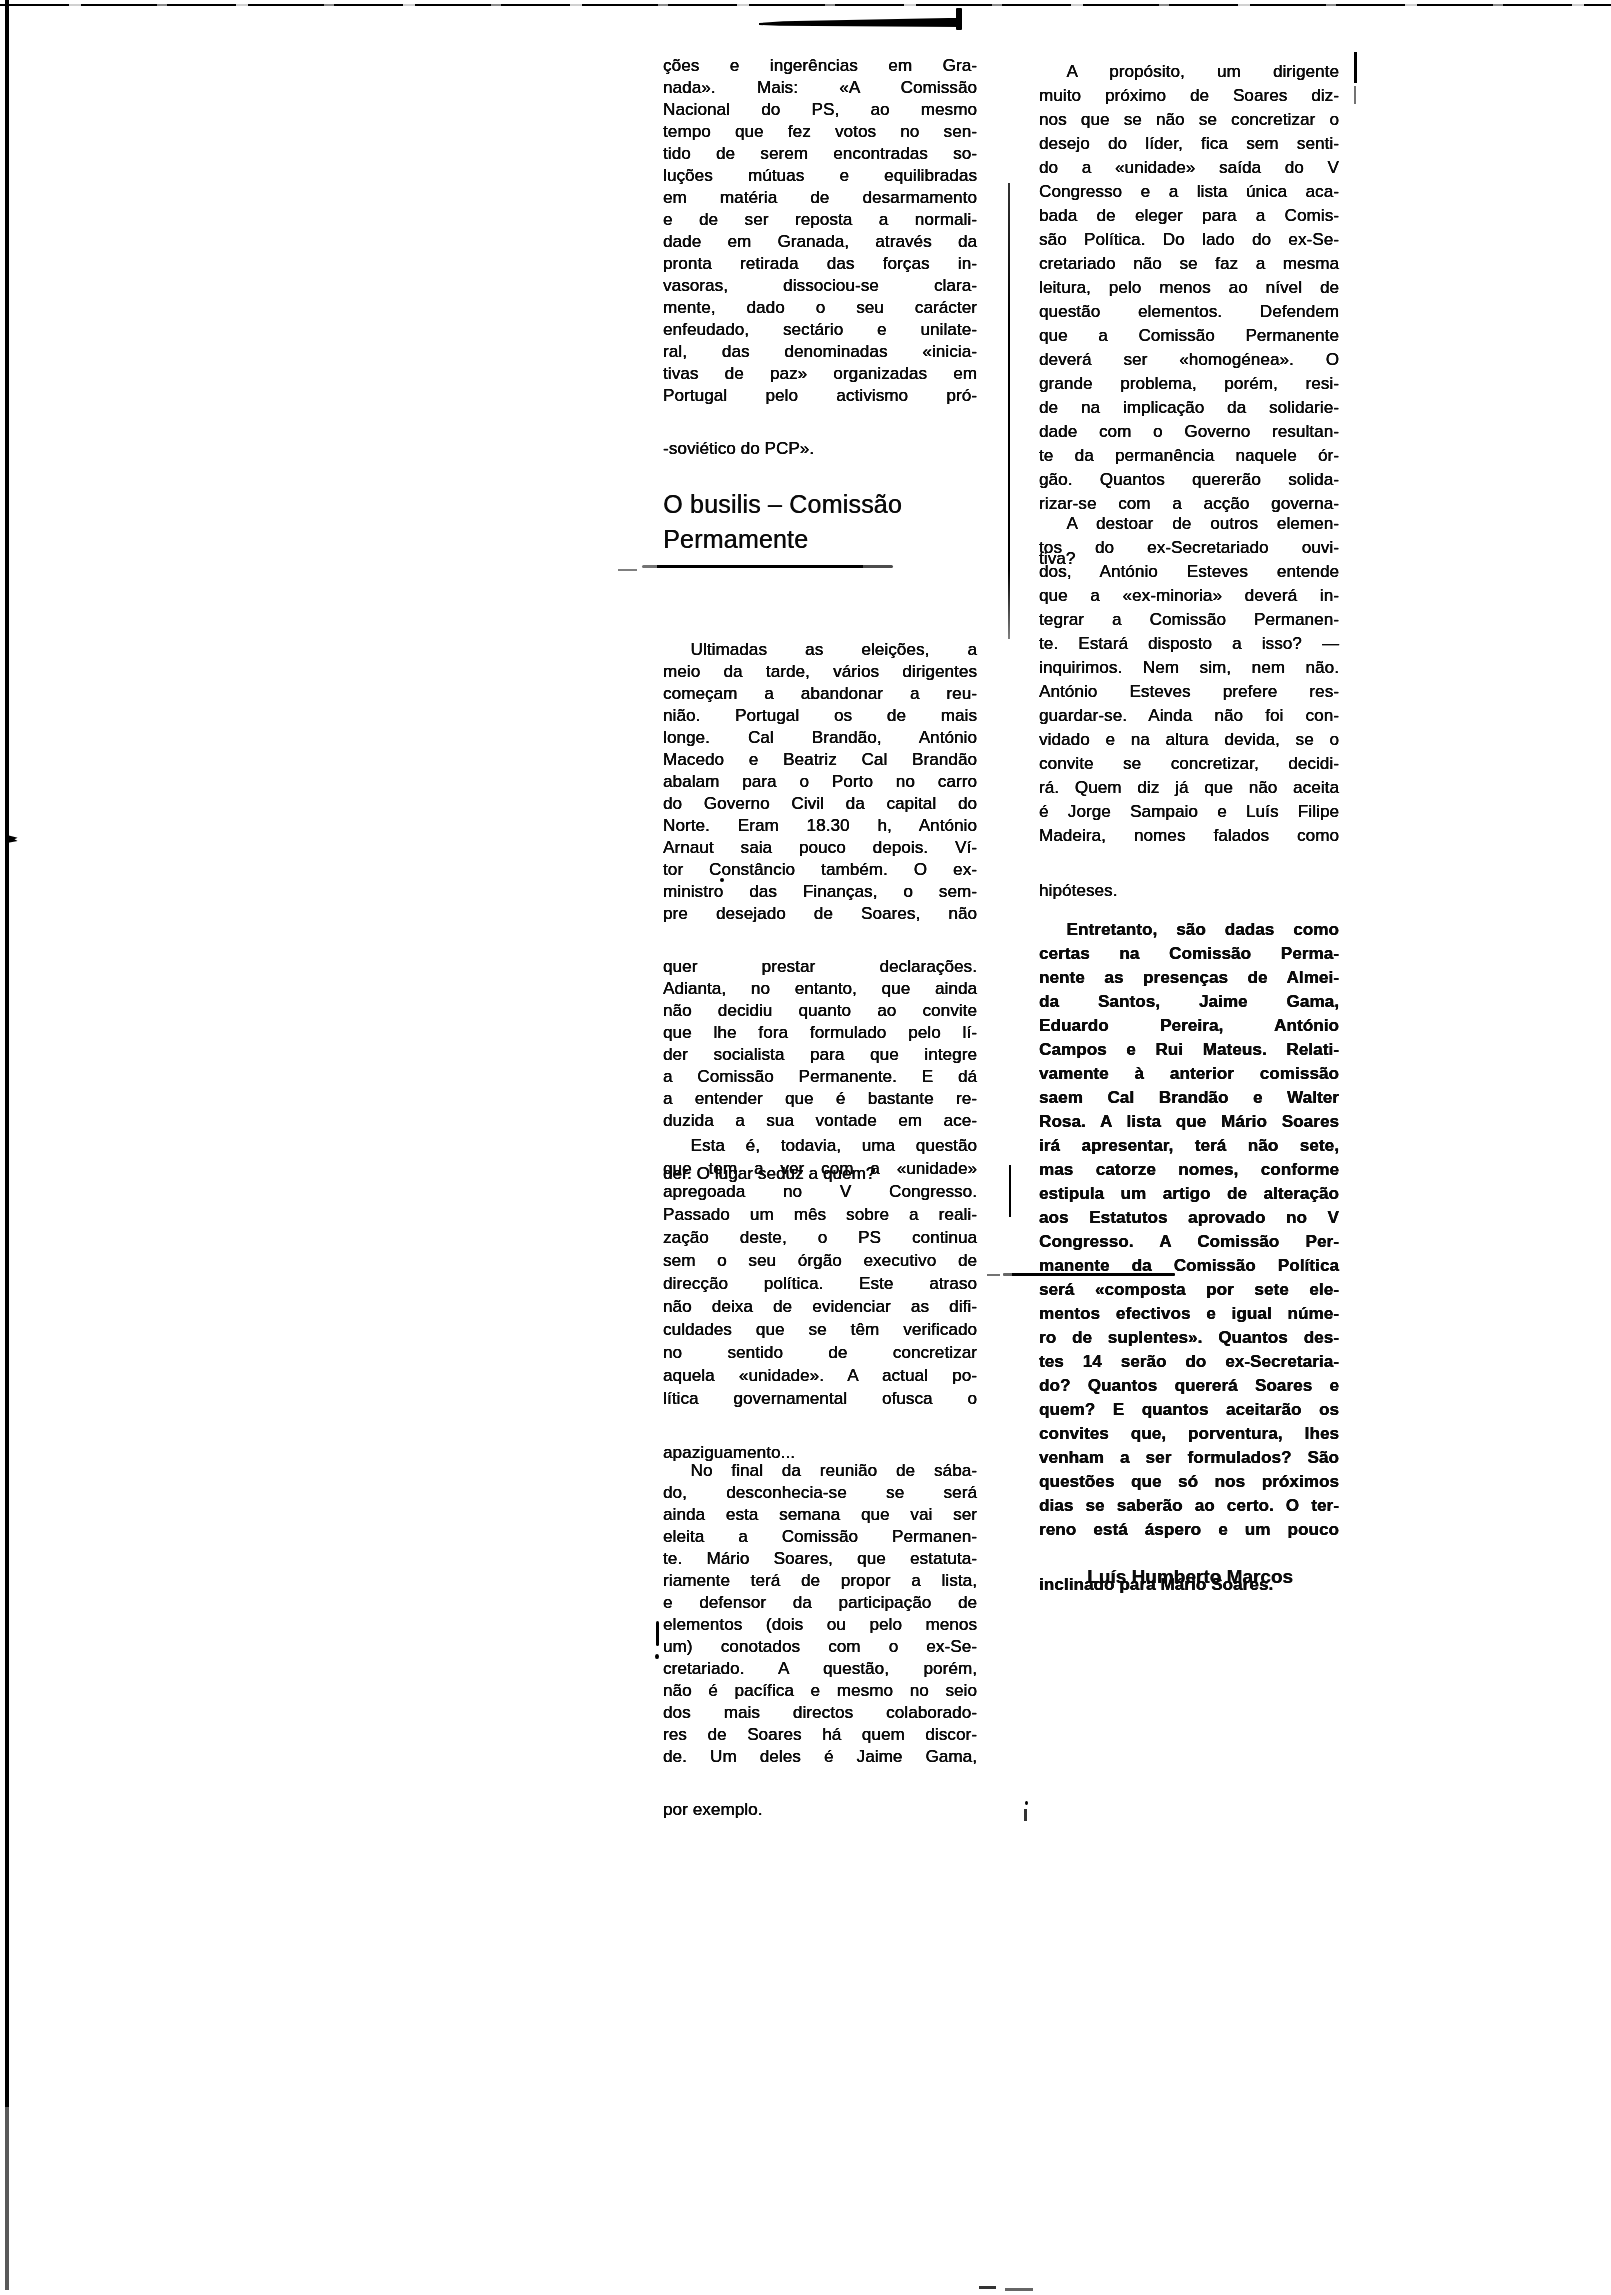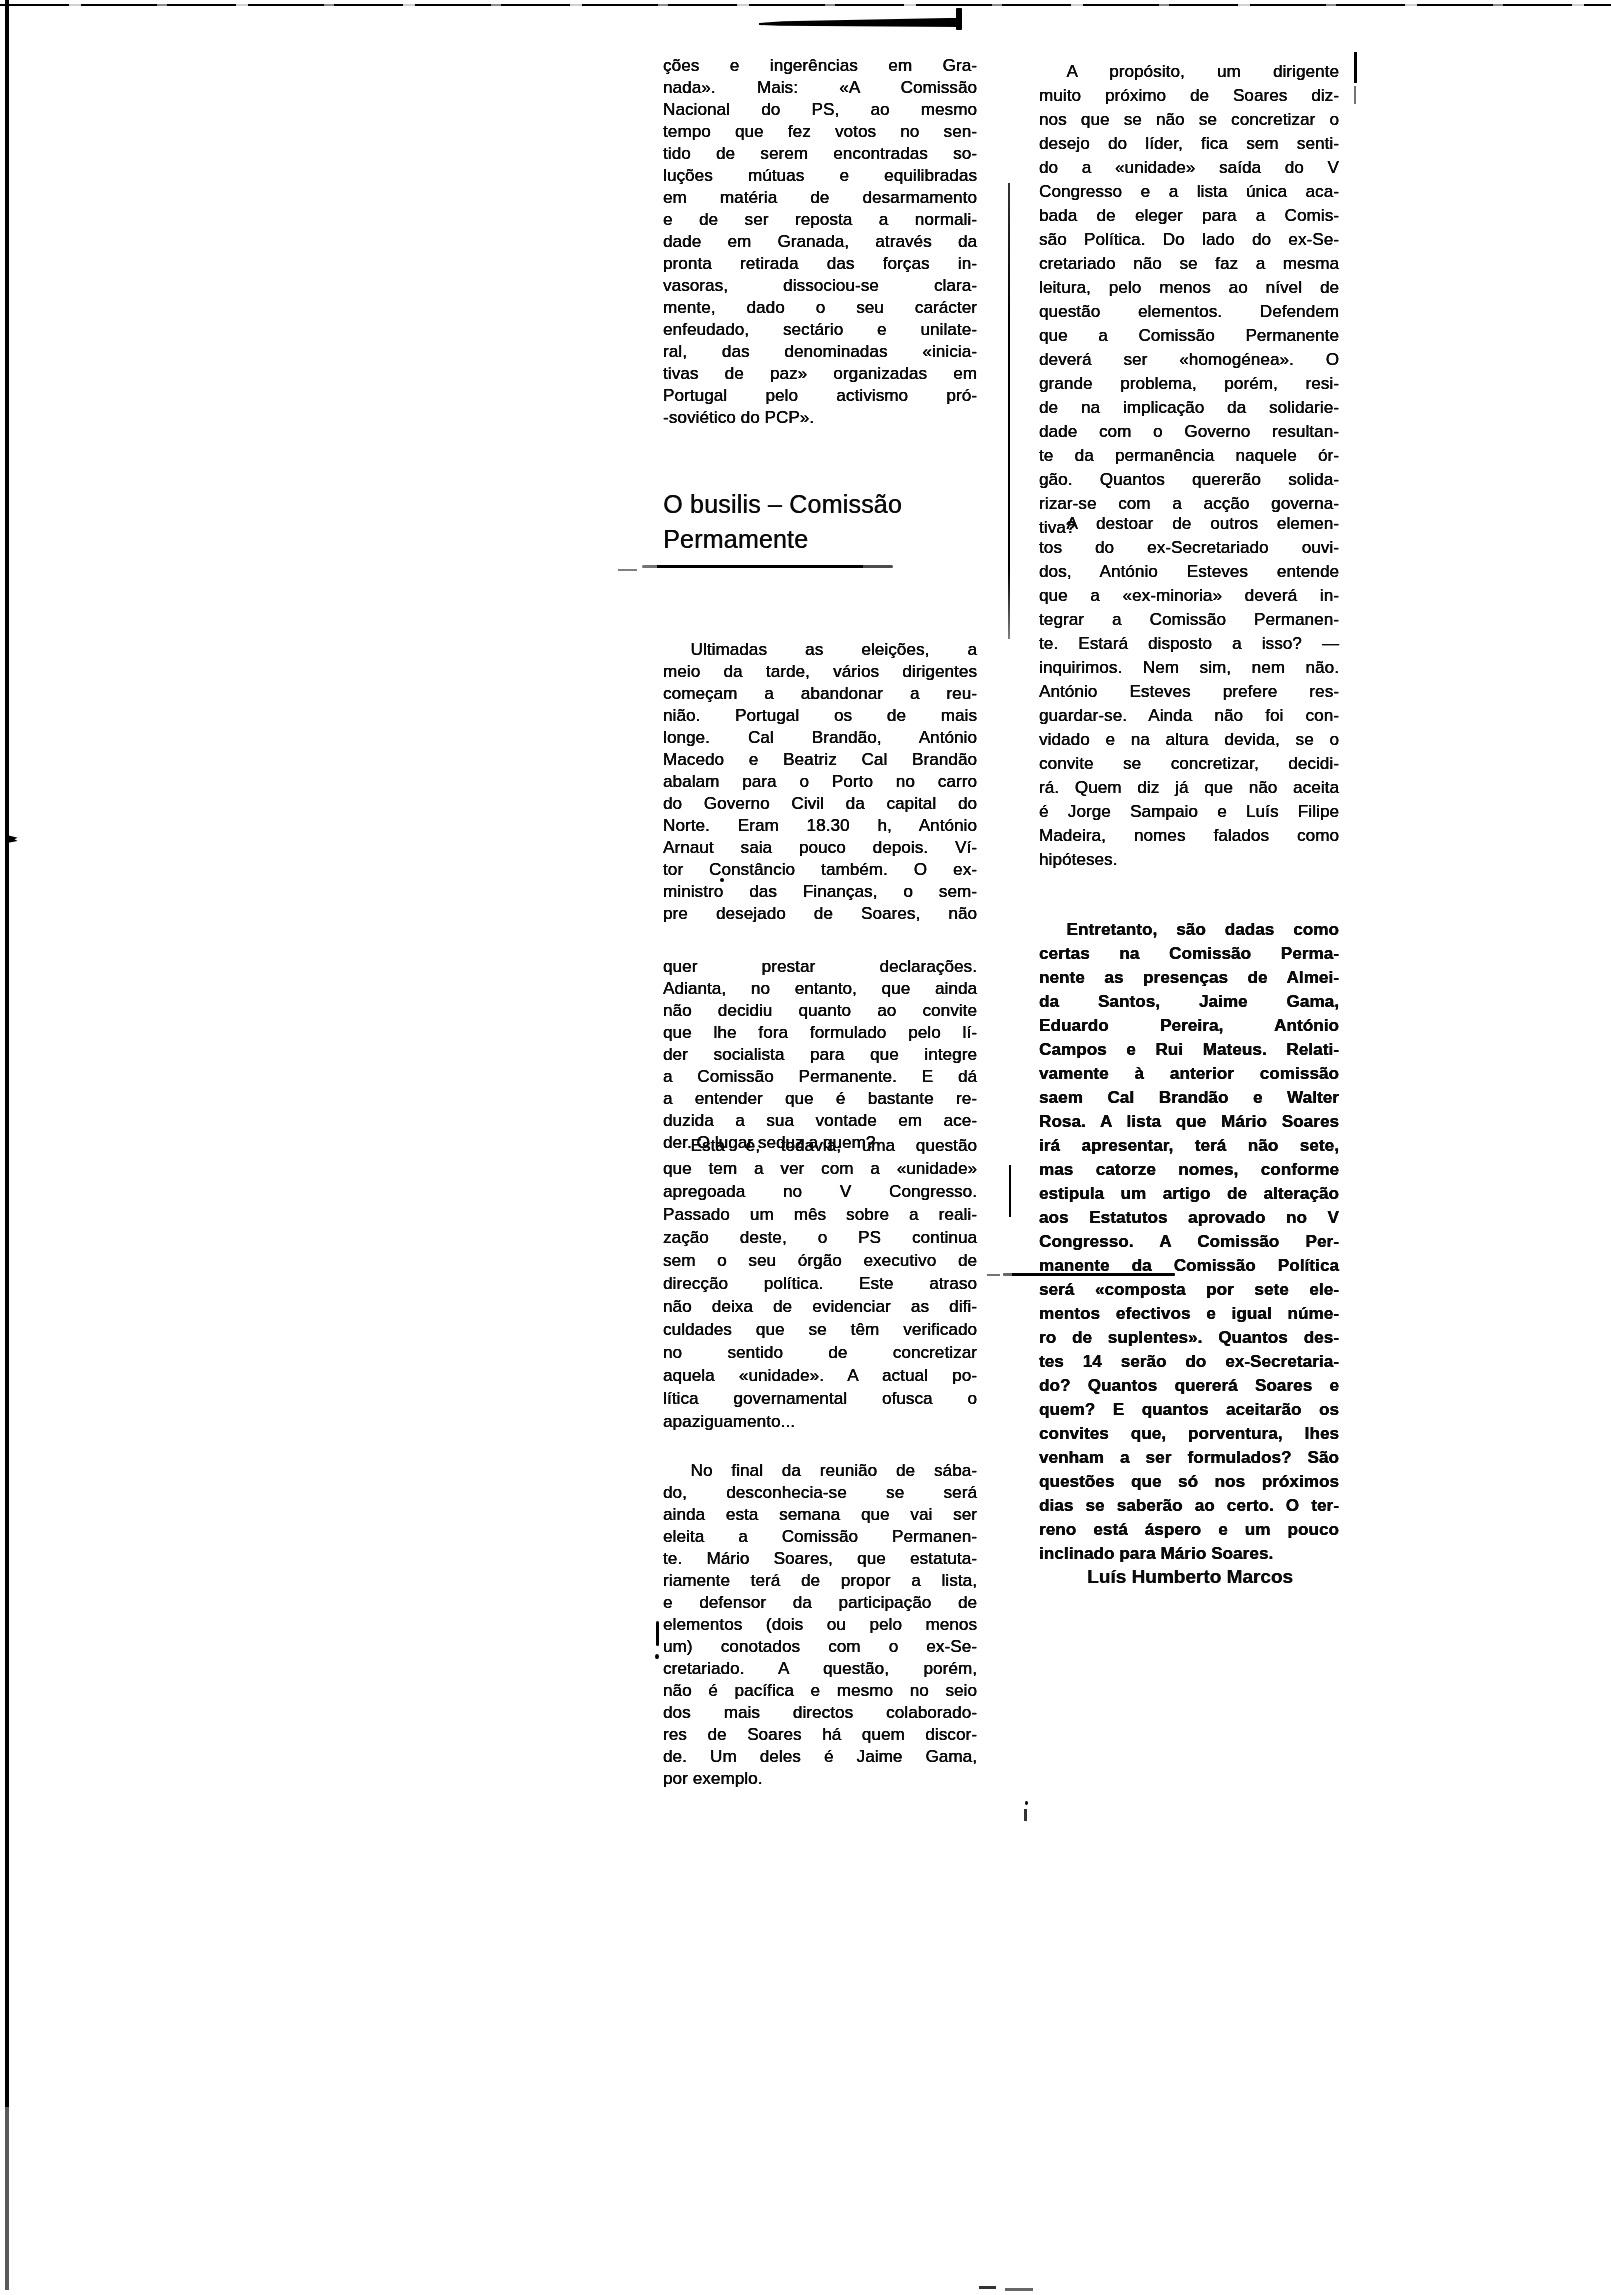"-soviético do PCP»." .tline.last { margin-top: none -> 31px }
